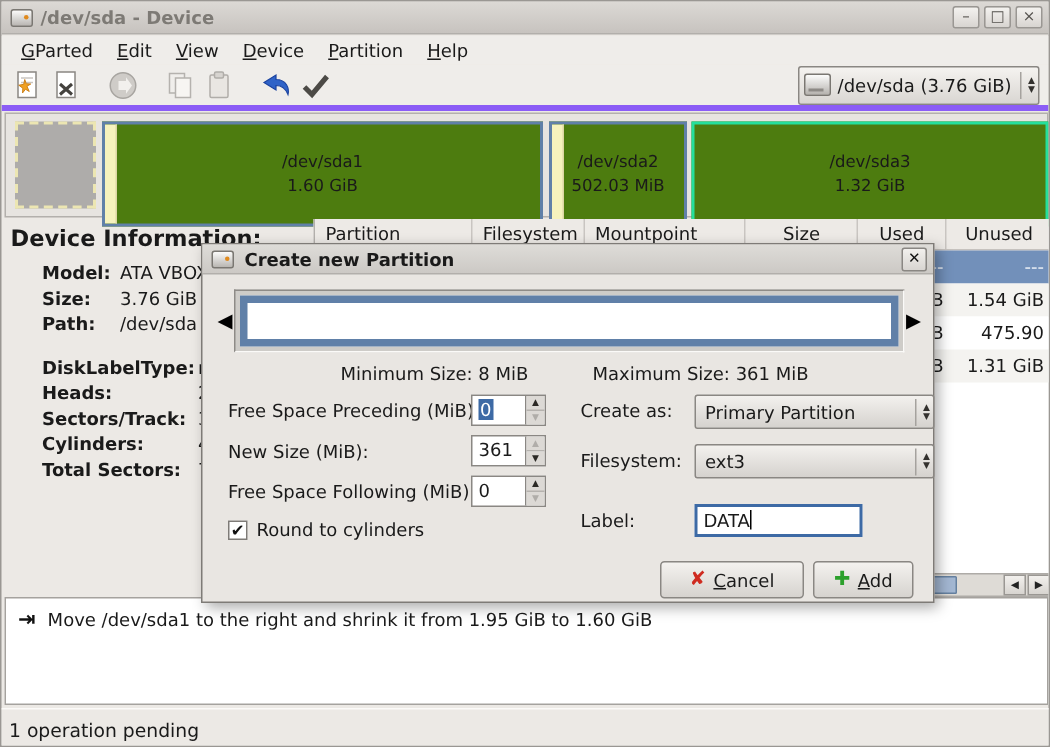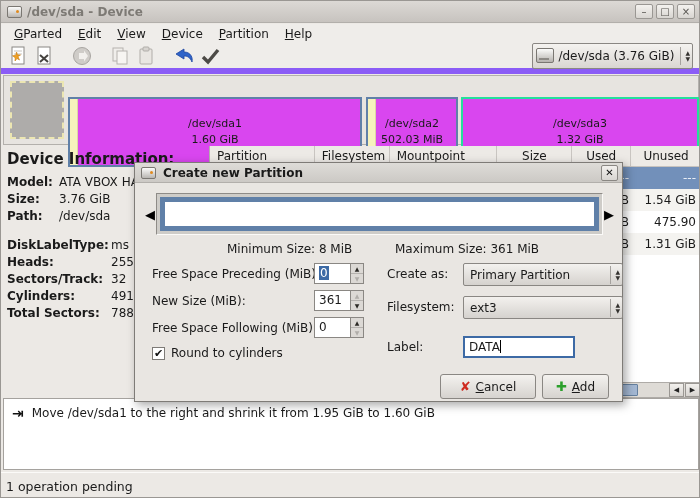"/dev/sda (3.76 GiB)" .toolbar { border-bottom: 6px solid #8b5cf6 -> 4px solid #8b5cf6 }
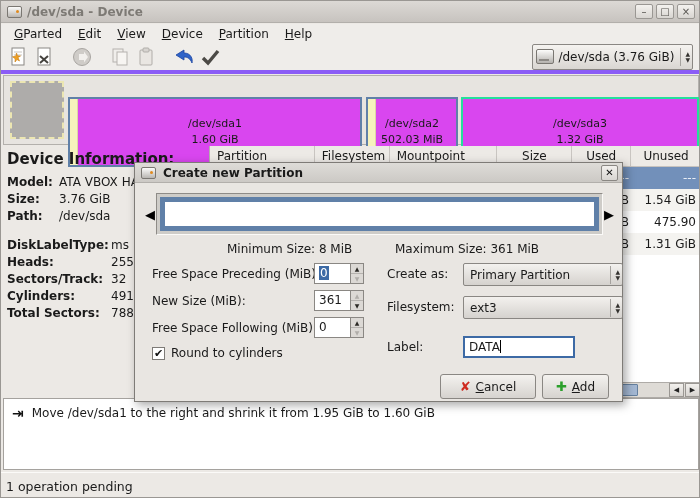"/dev/sda1" .pbox { background: #d946ef -> #4d7c0f; margin-top: 16px -> none }
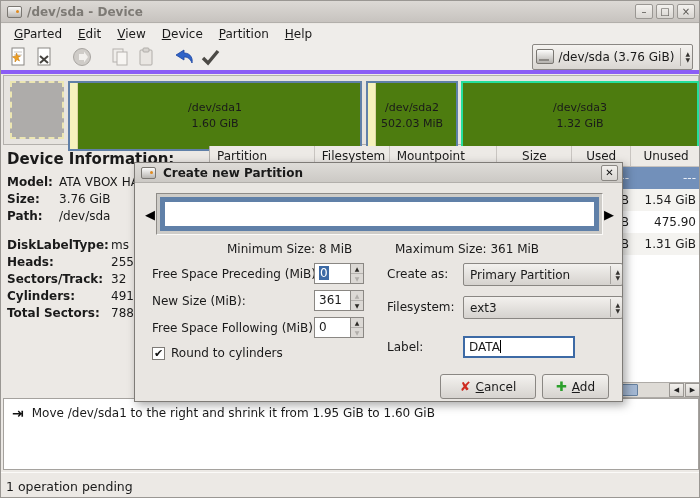"Model:" .di-row { margin-left: none -> 21px }
